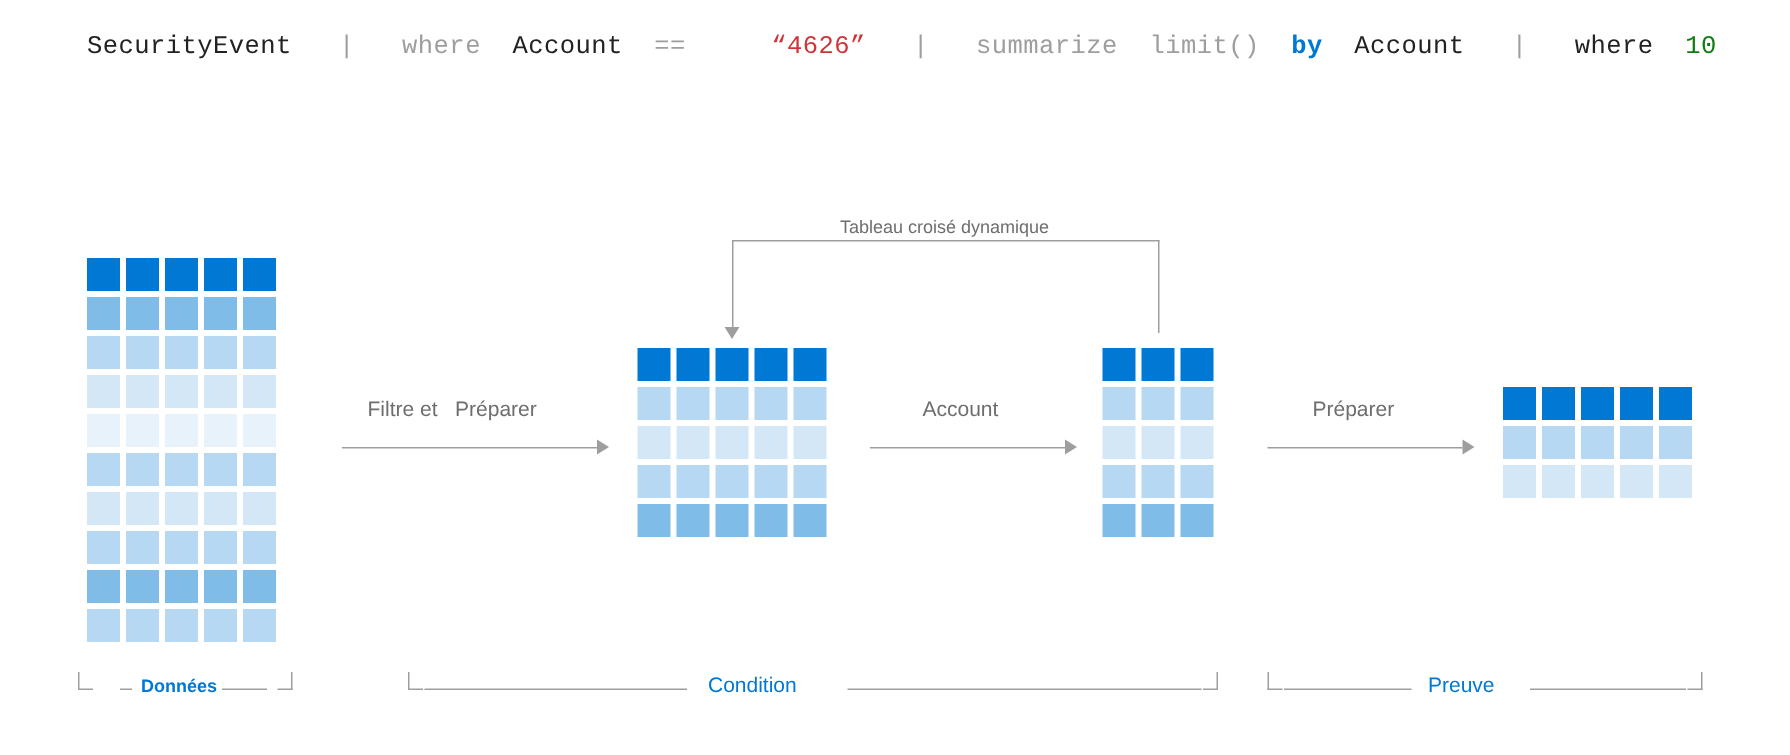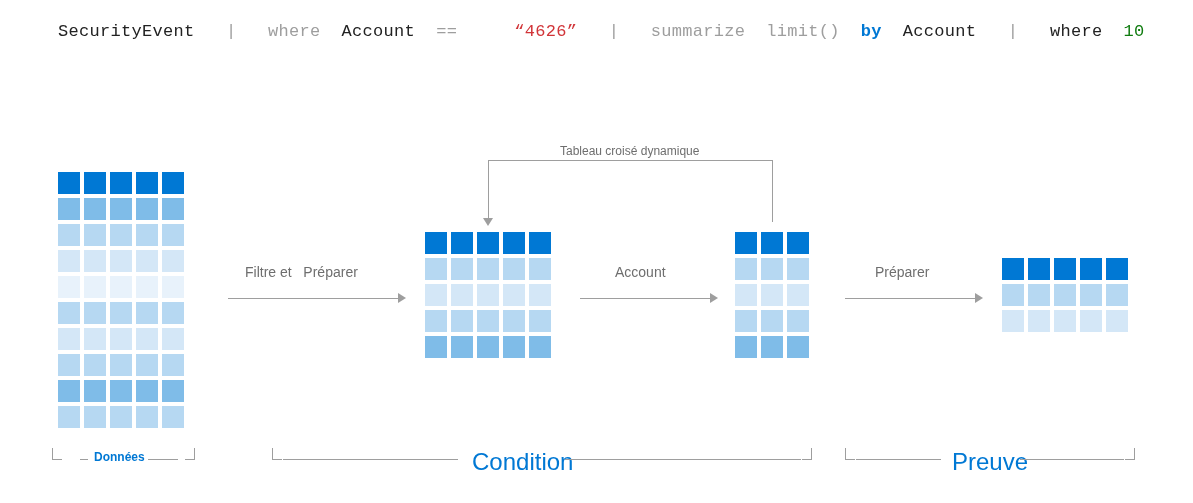"Condition" .bracket-label { font-size: 24px -> 14px }
